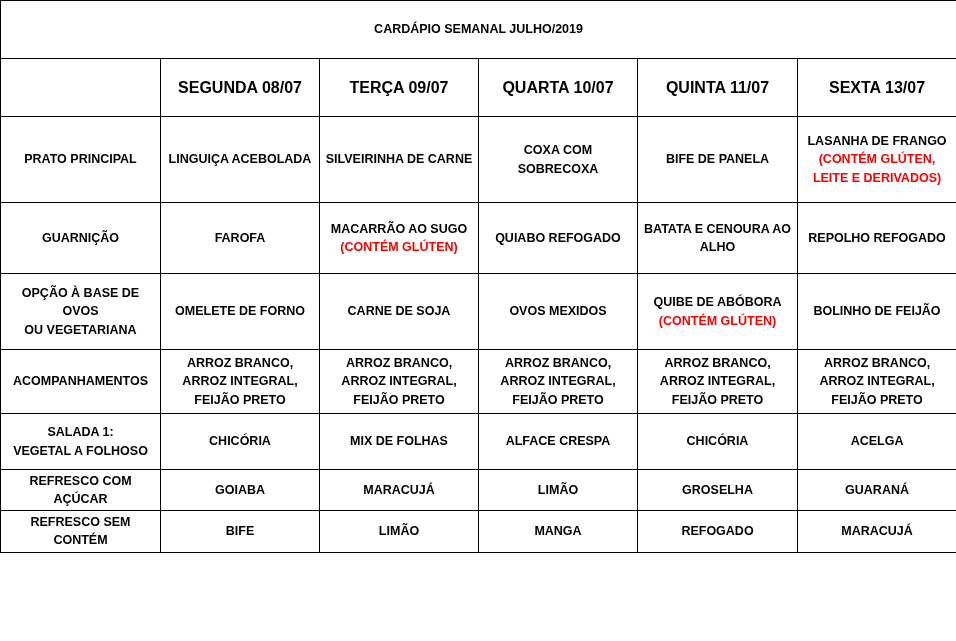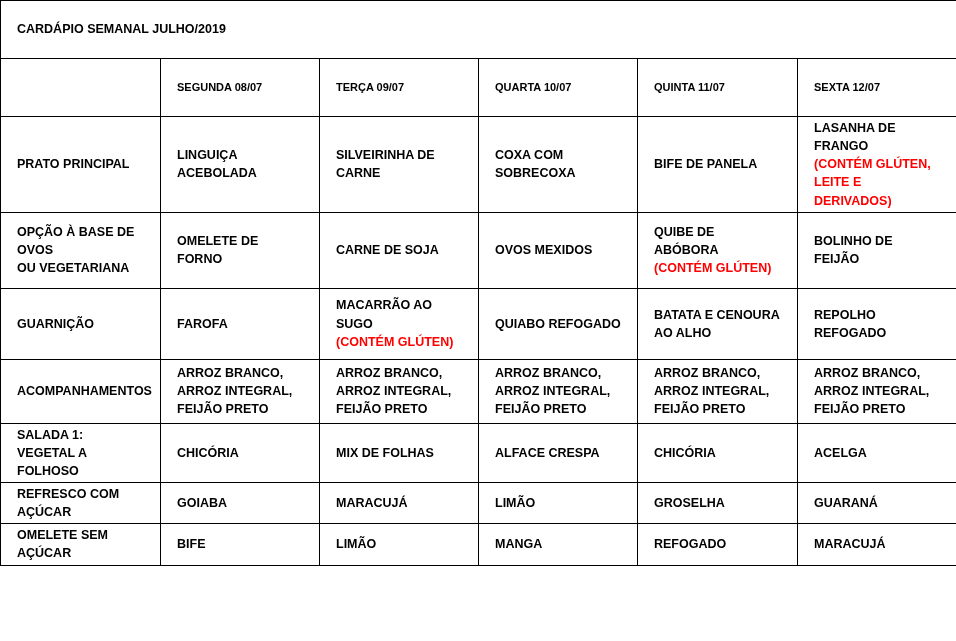"CARDÁPIO SEMANAL JULHO/2019" table.menu td { padding: 2px 16px -> 2px 4px; text-align: left -> center }
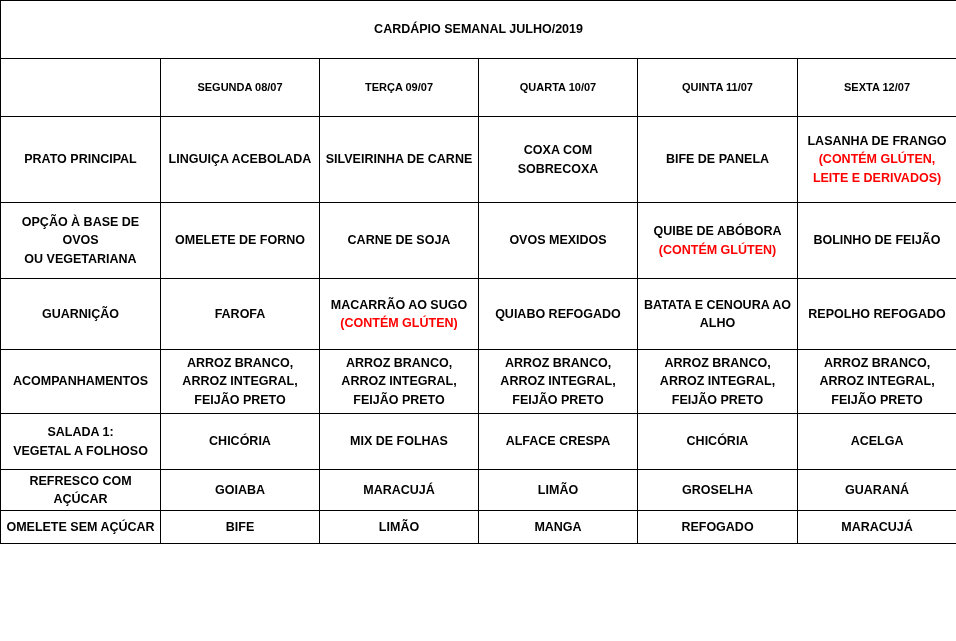"SEGUNDA 08/07" tr.day-header td { font-size: 11px -> 16px }
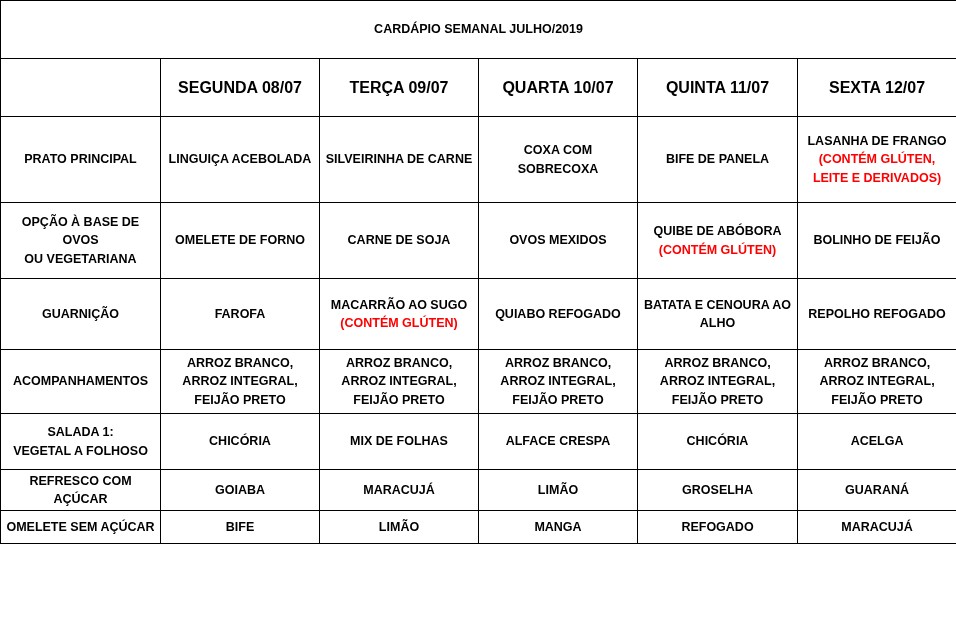"SEXTA 12/07" td { text: 12/07 -> 13/07 }
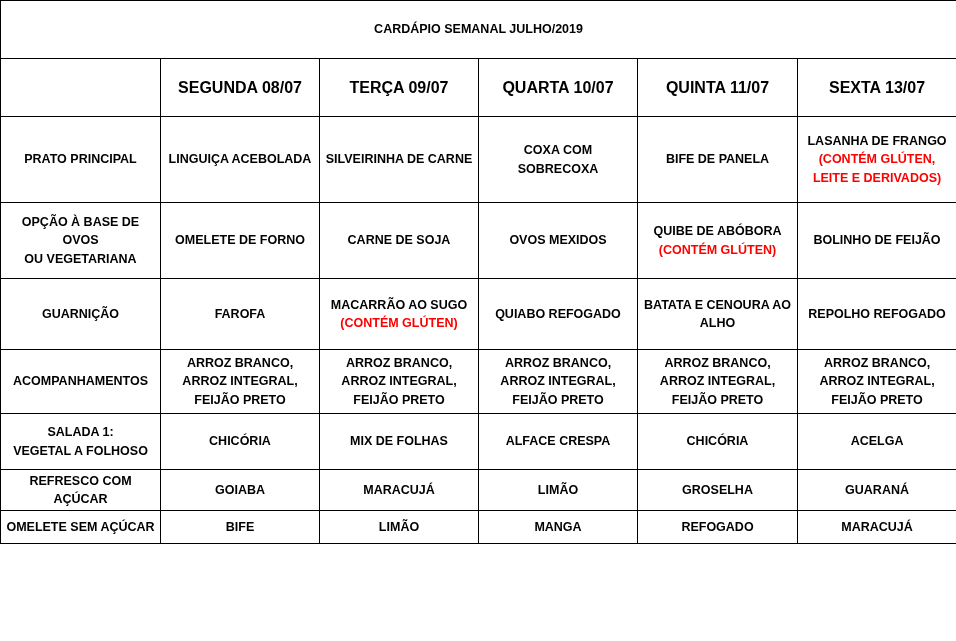"OPÇÃO À BASE DE OVOS" tr { order: before "GUARNIÇÃO" -> after "GUARNIÇÃO" }
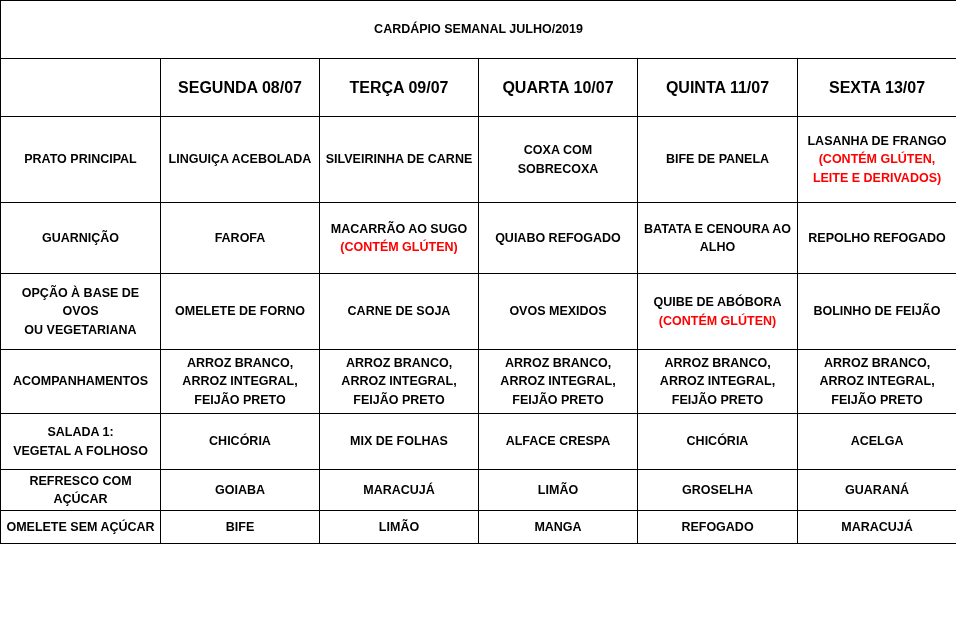"OMELETE SEM AÇÚCAR" td.row-label { text: OMELETE SEM AÇÚCAR -> REFRESCO SEM CONTÉM }
